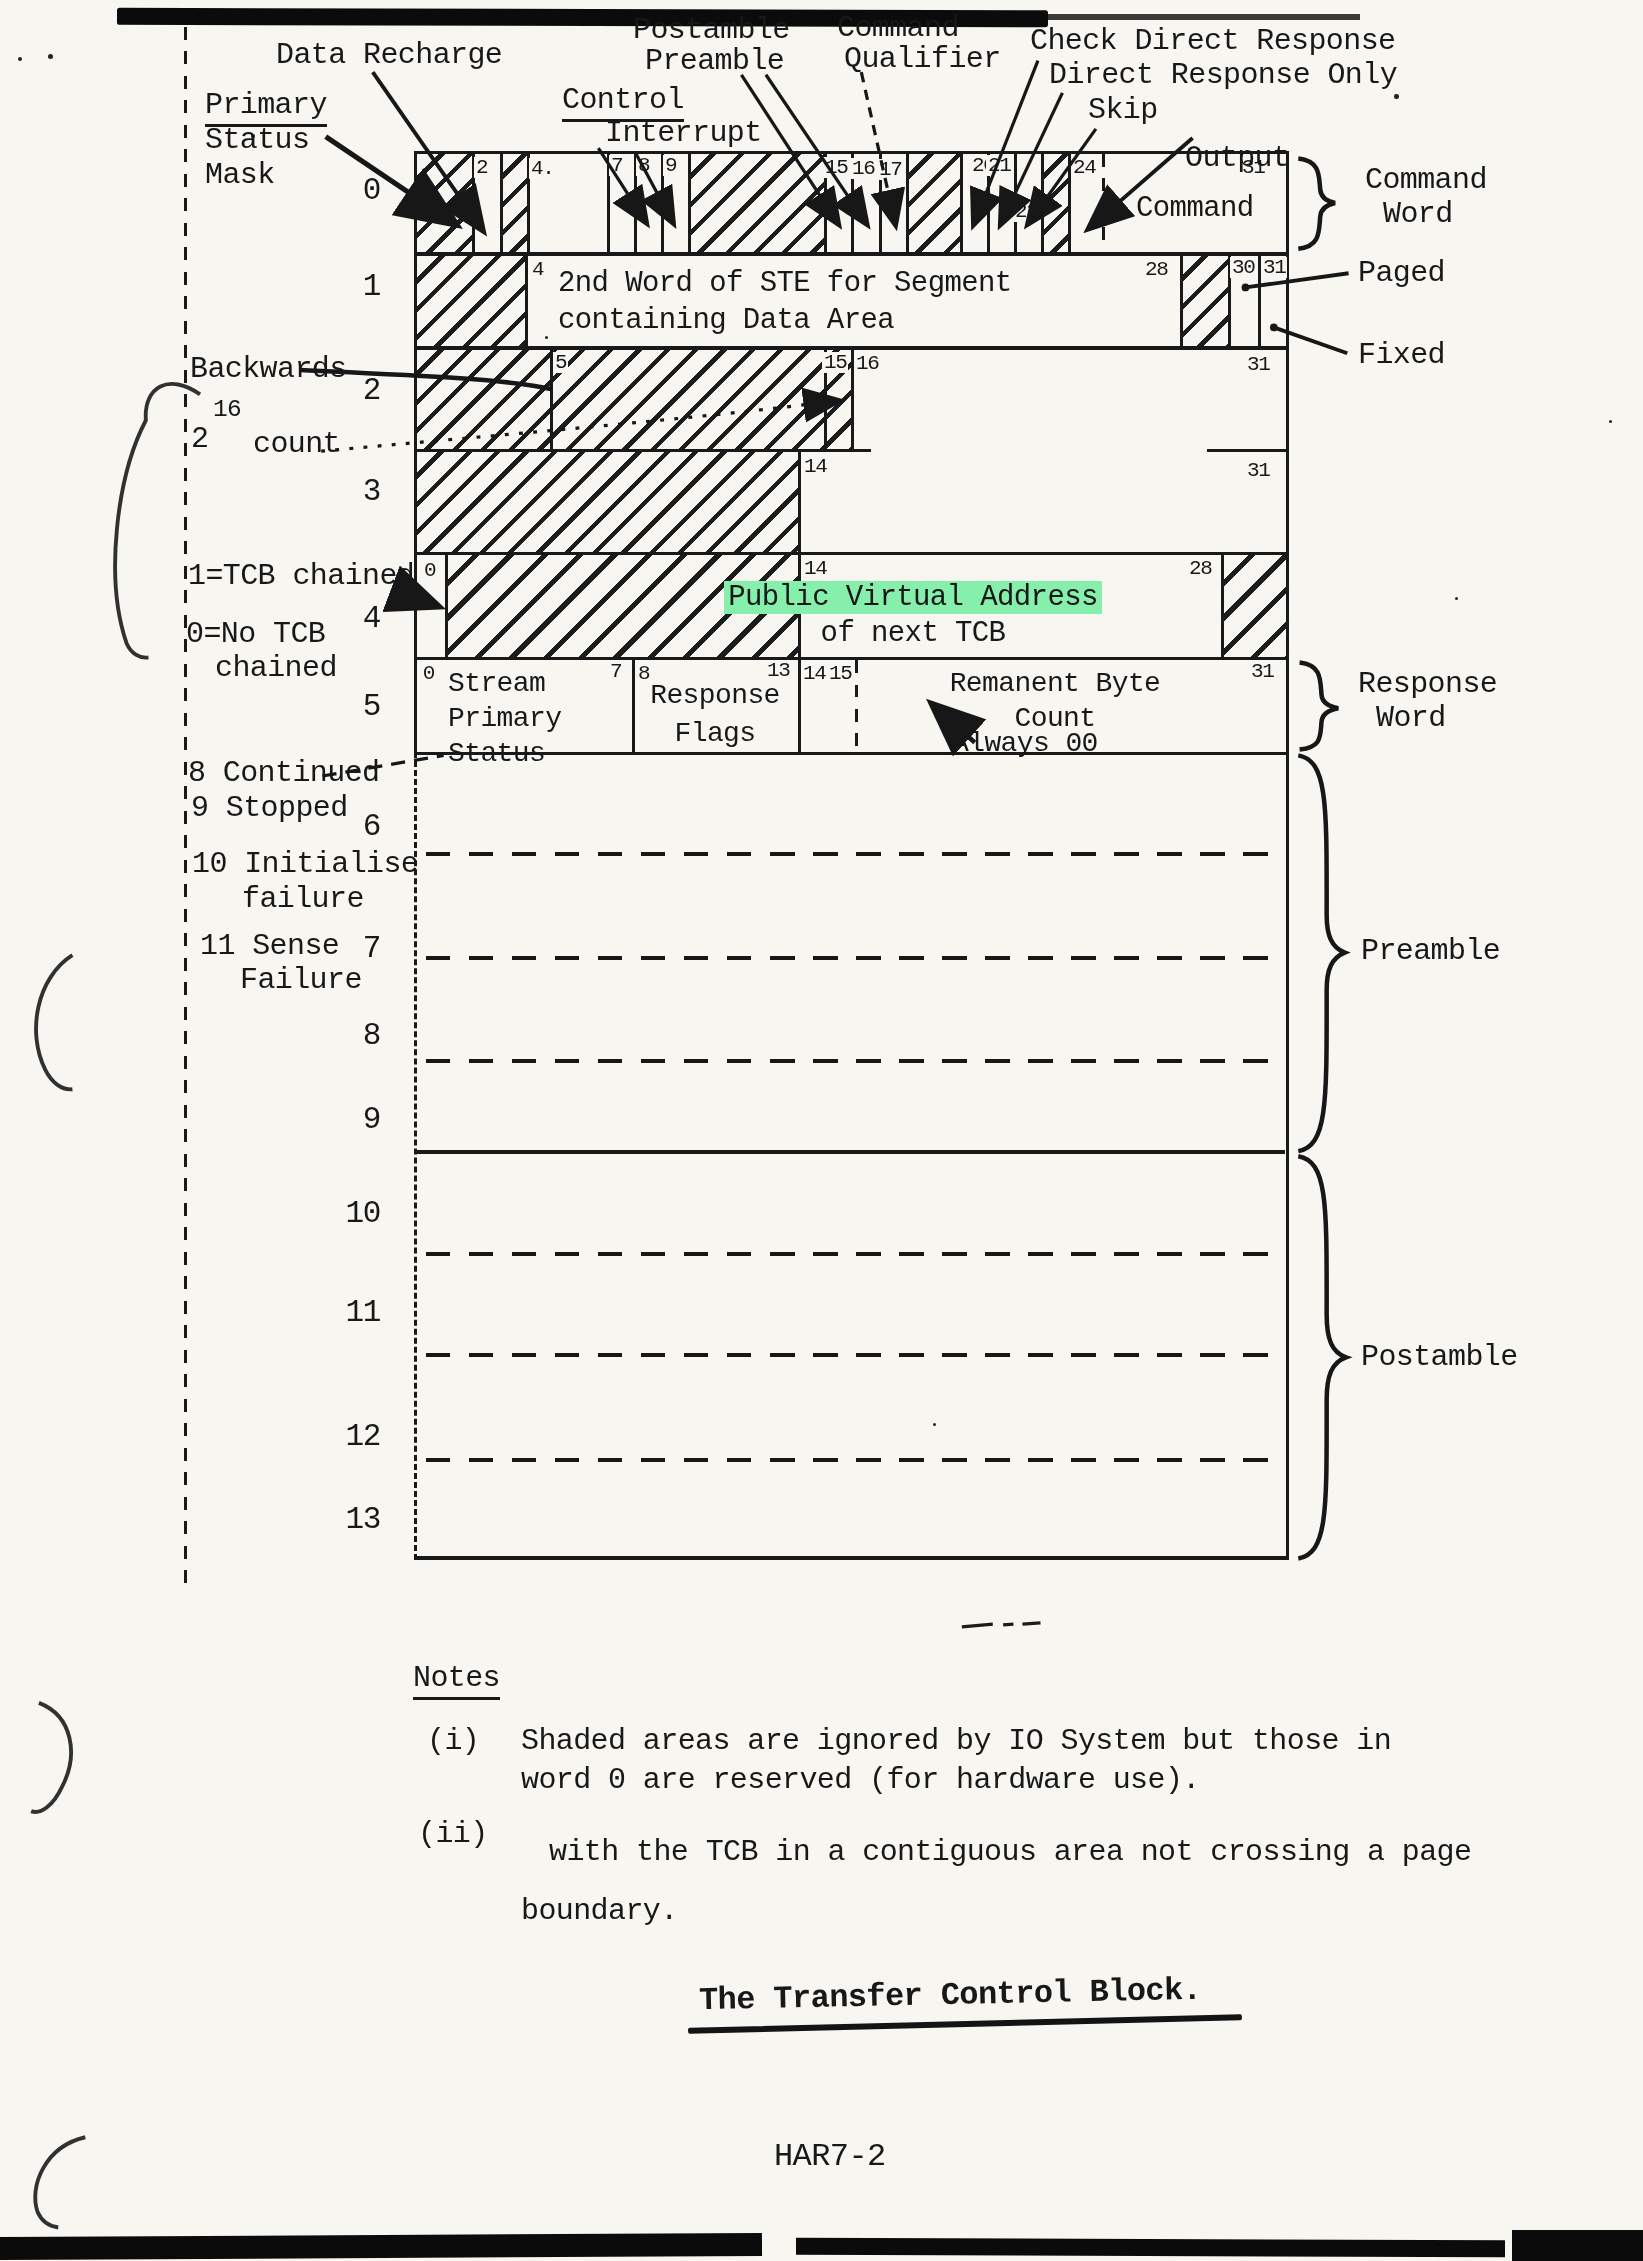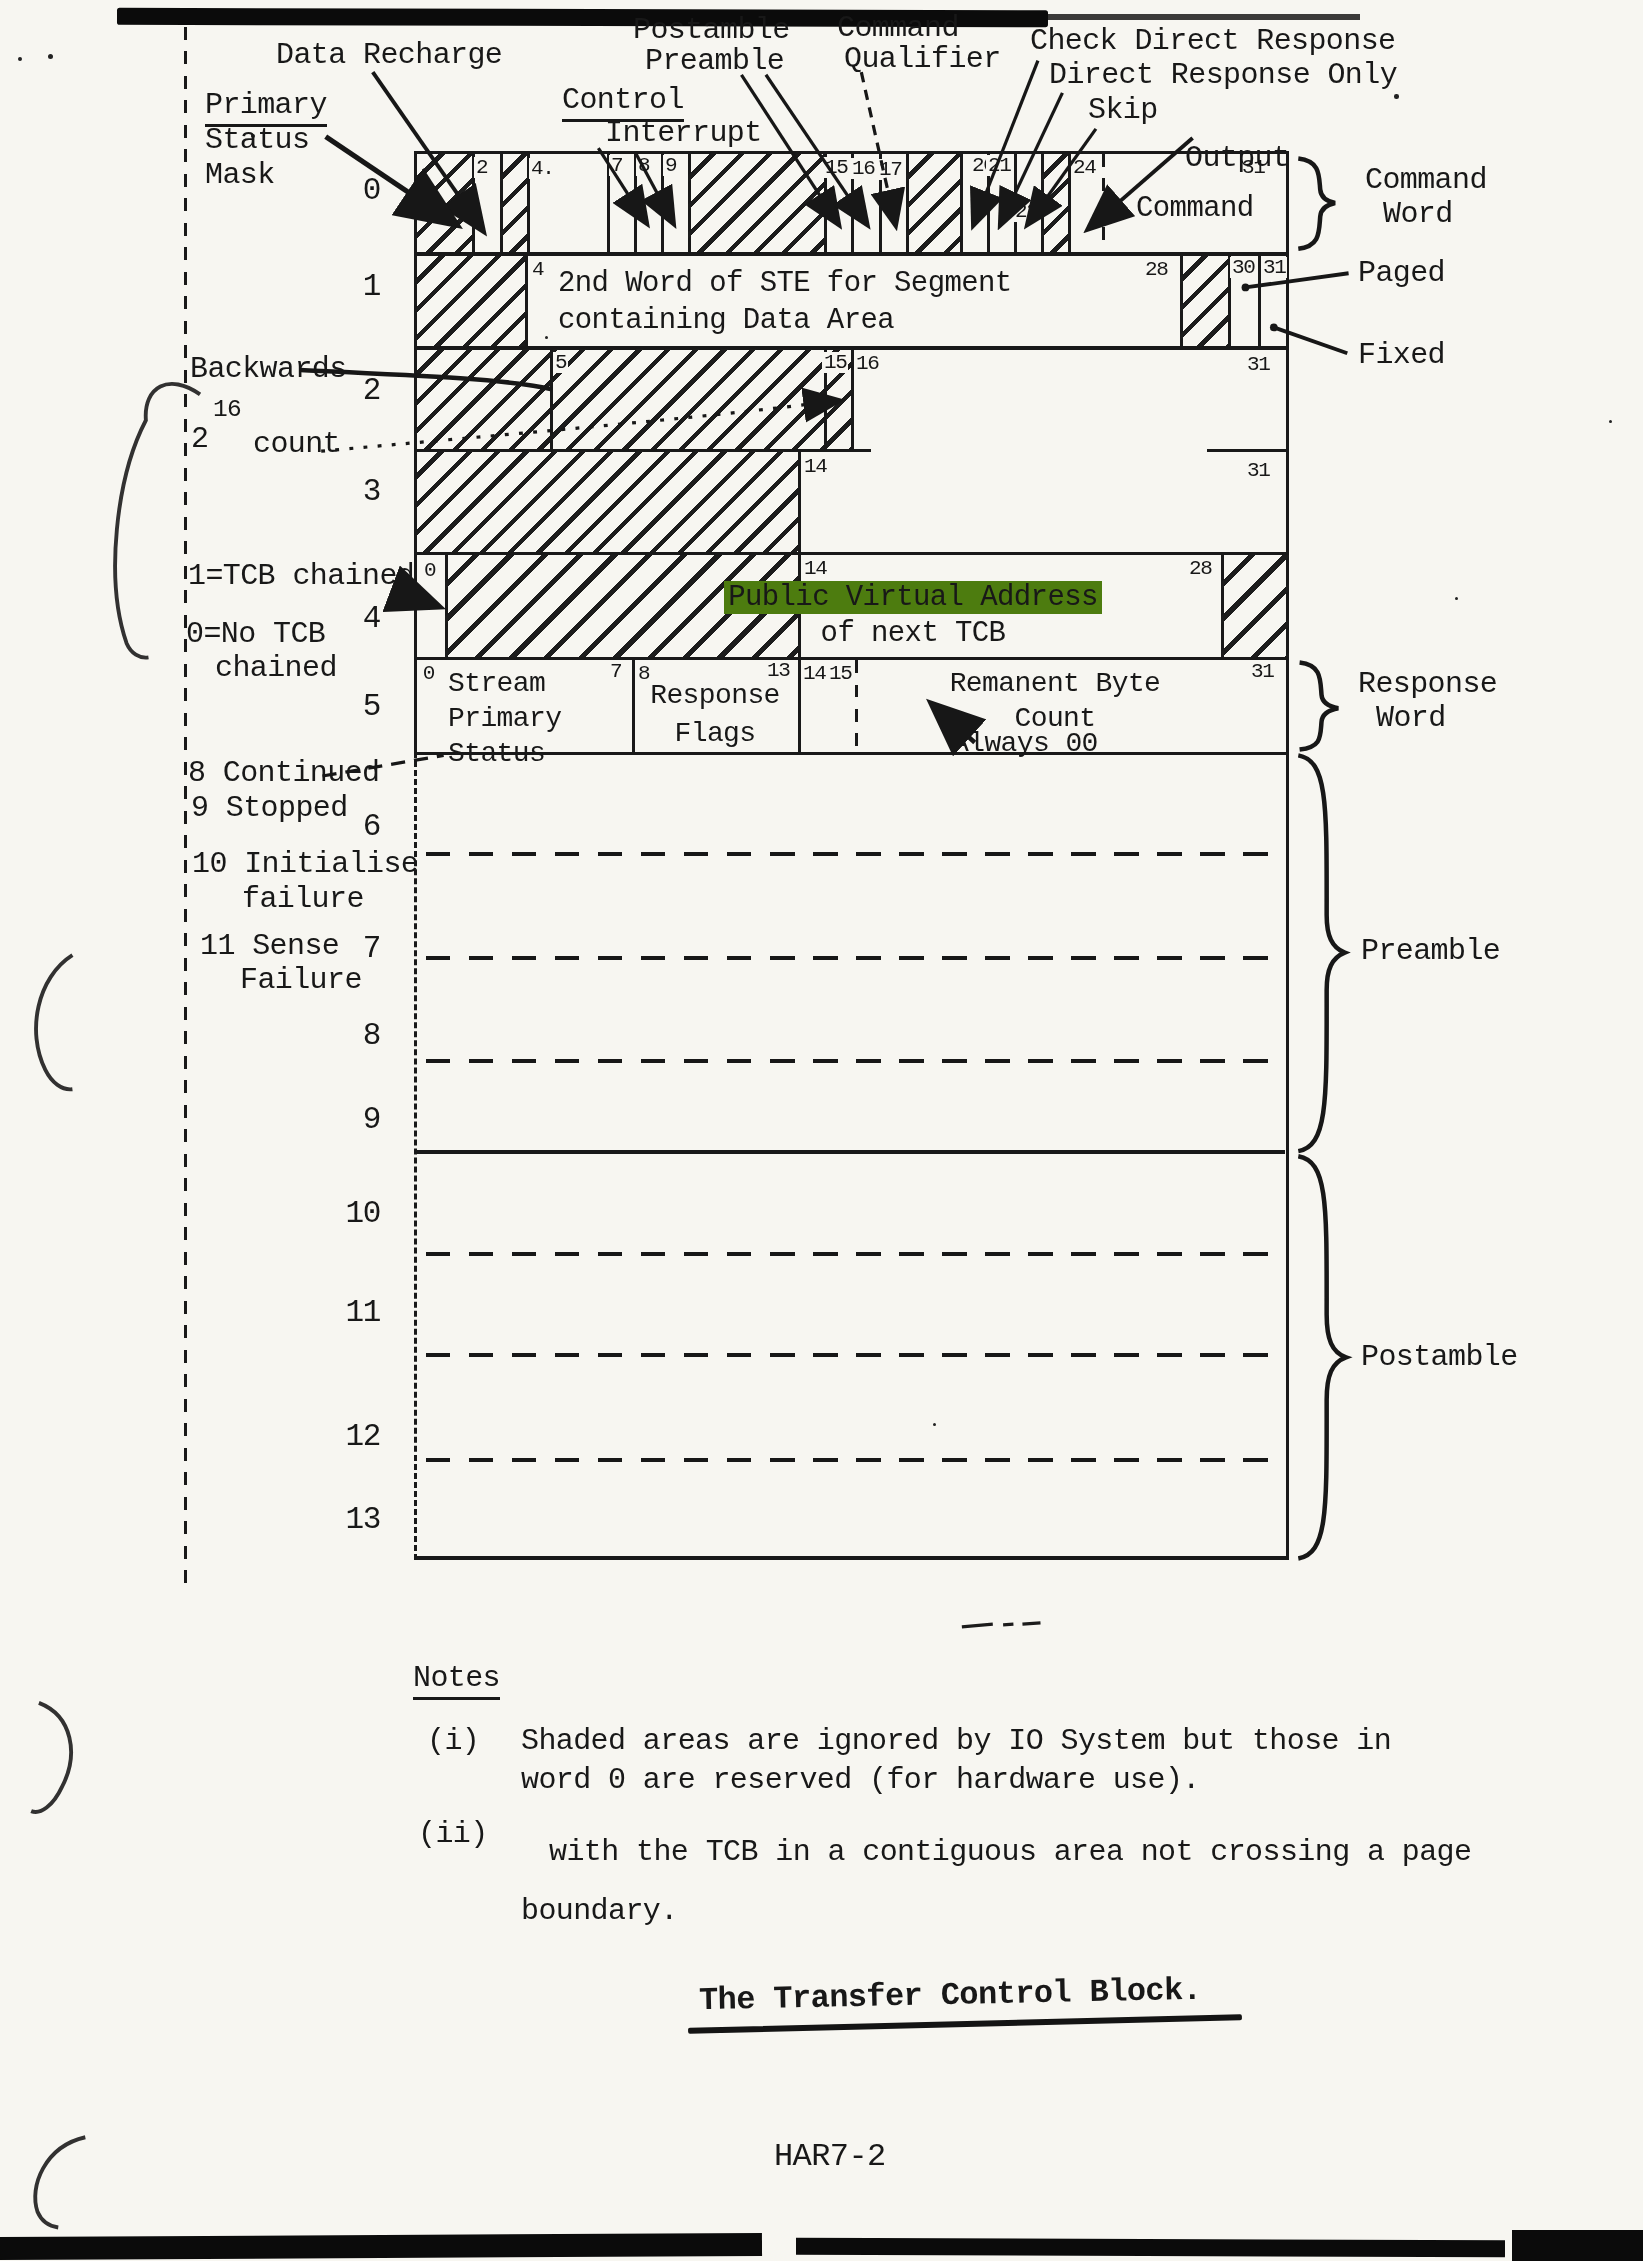"Public Virtual Address" span { background: #4d7c0f -> #86efac }
